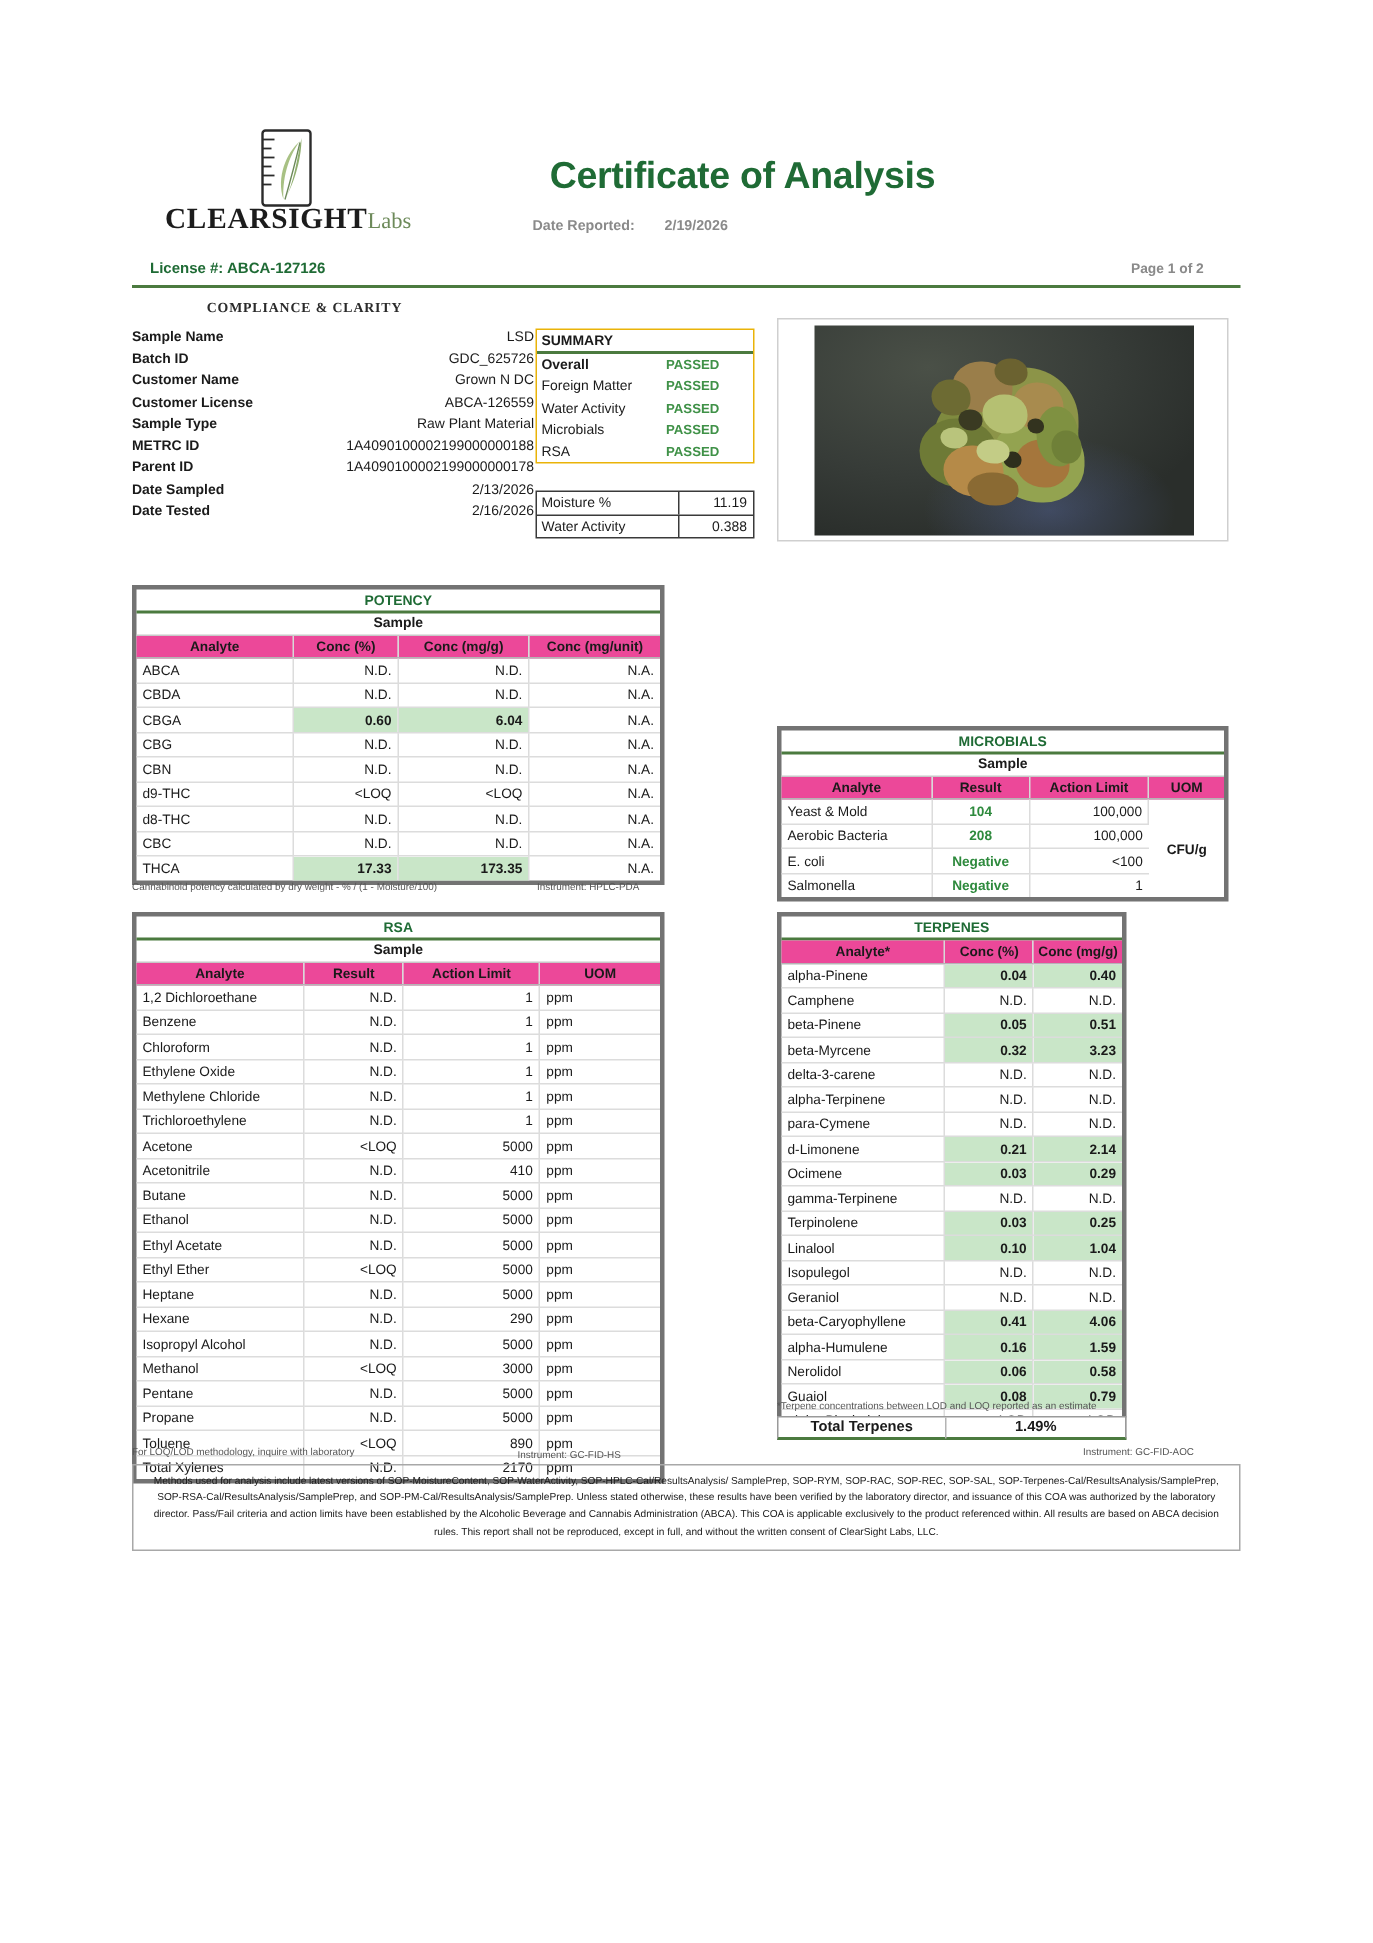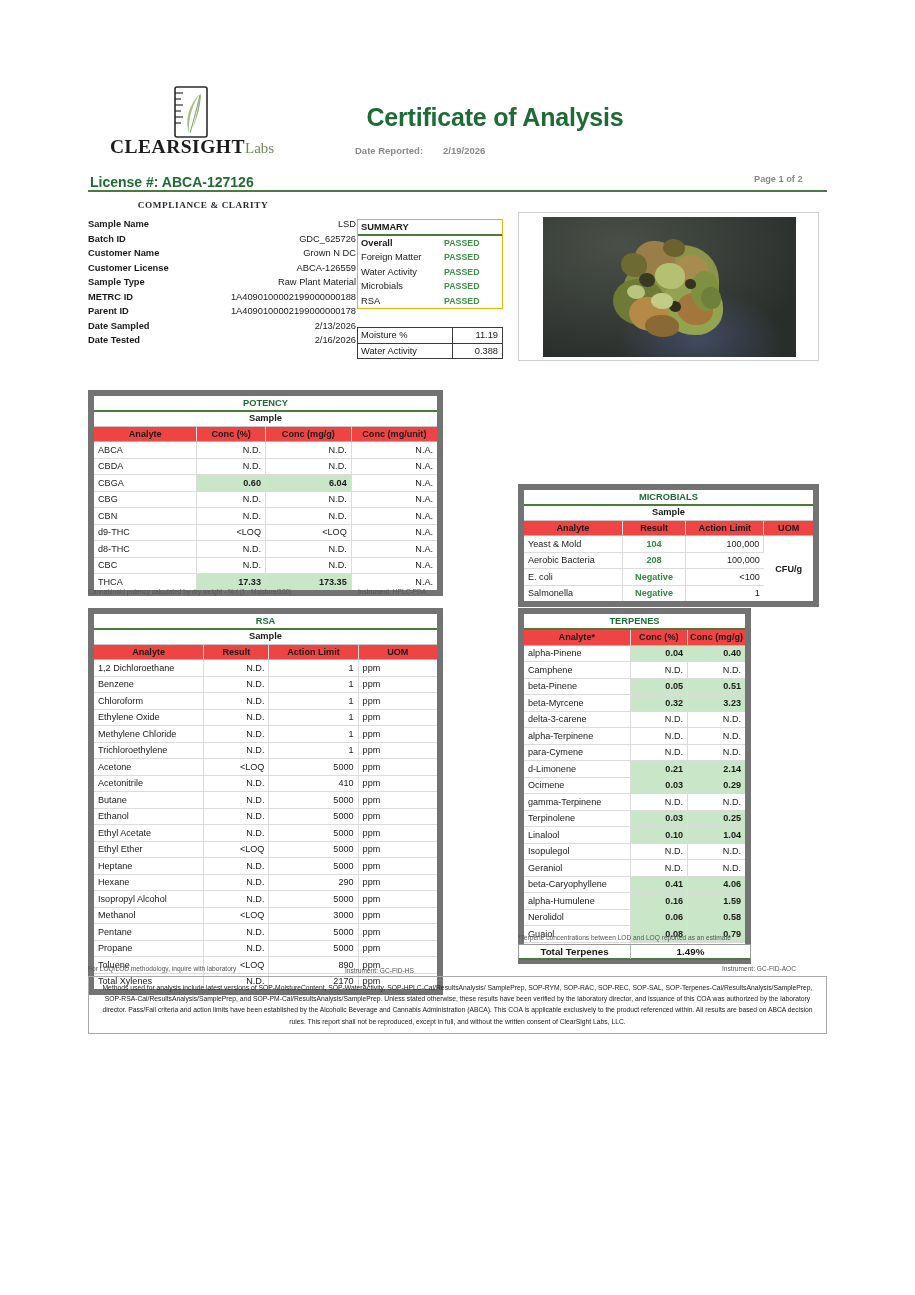"License #: ABCA-127126" .license { font-size: 14px -> 10px; left: 90px -> 100px }
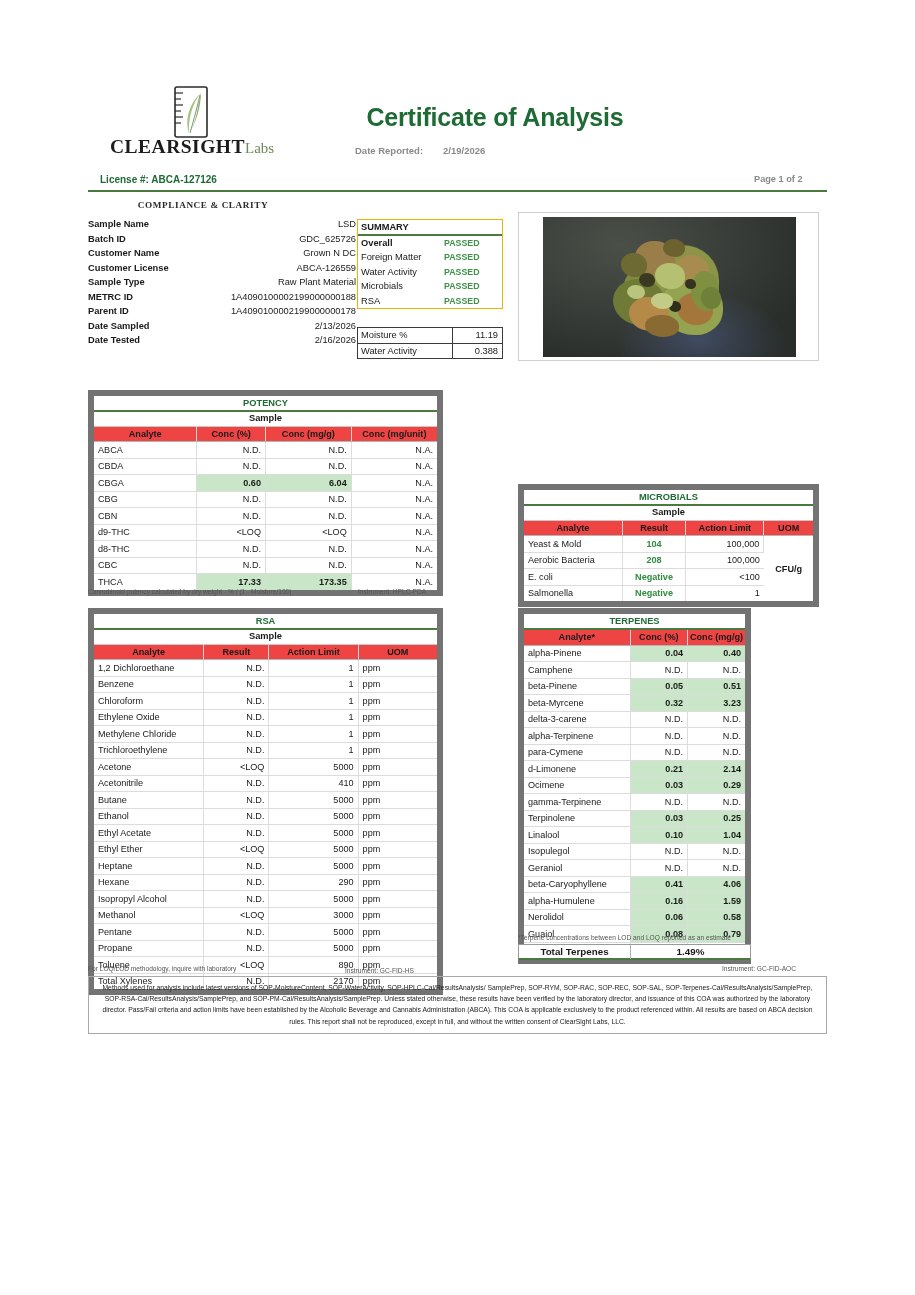"POTENCY" .tbl { border: 6px solid #737373 -> 3px solid #737373 }
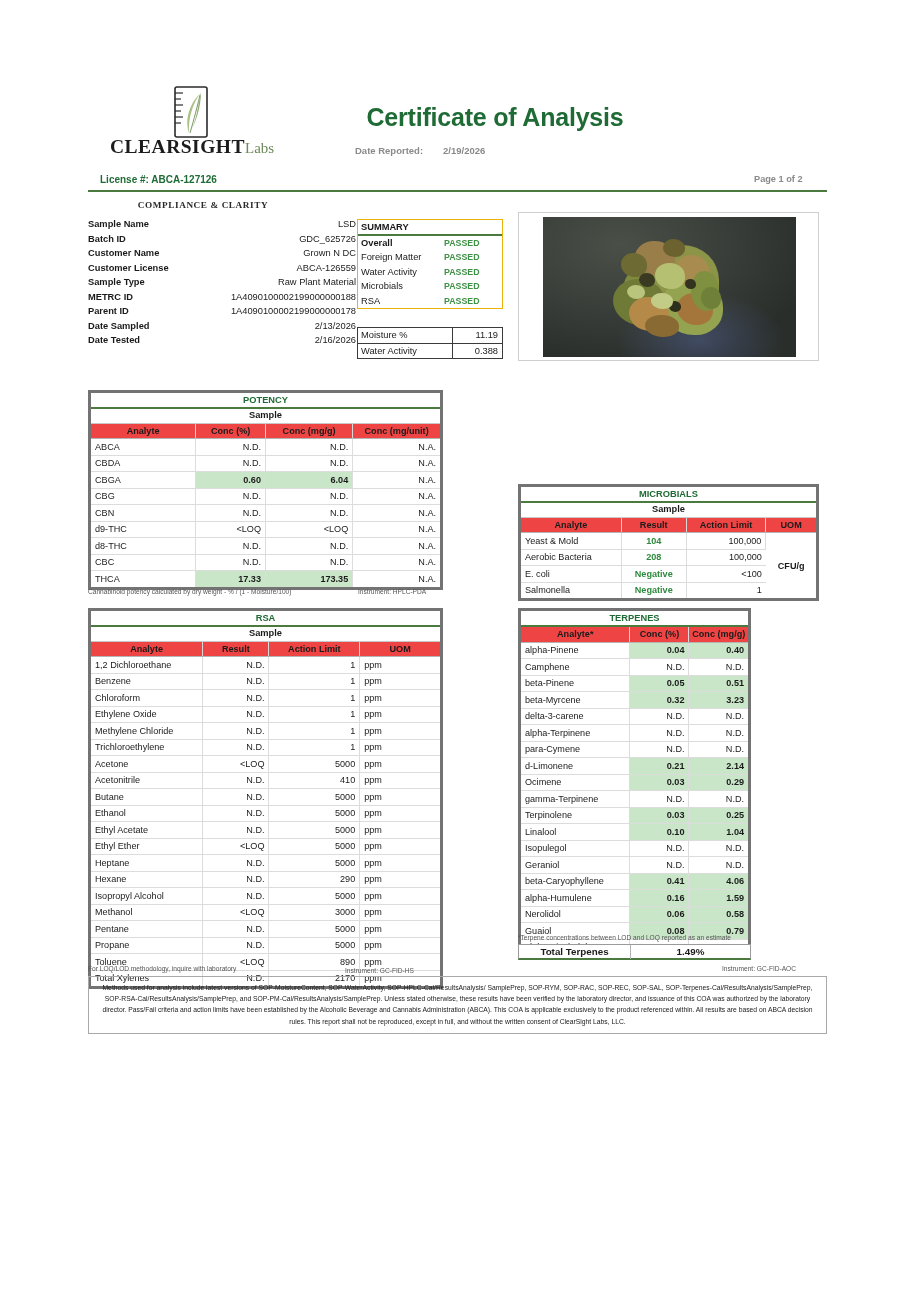"Analyte" .tbl th { background: #ef4444 -> #ec4899 }
